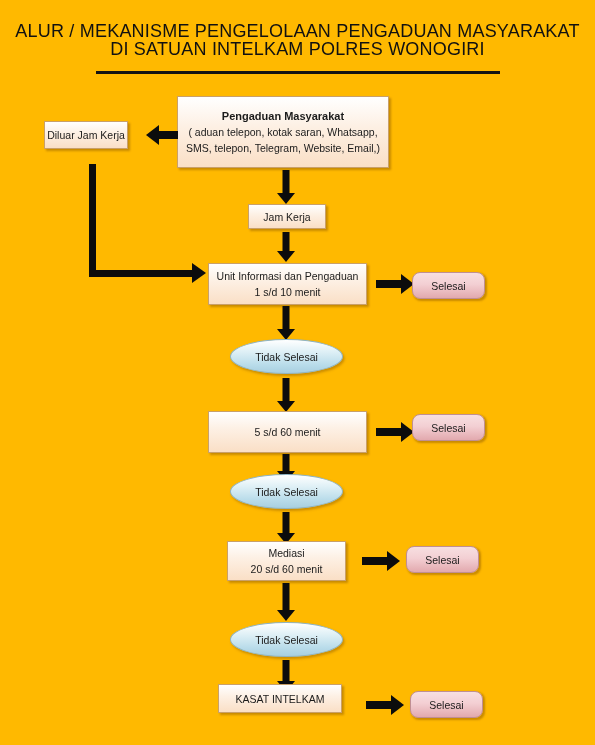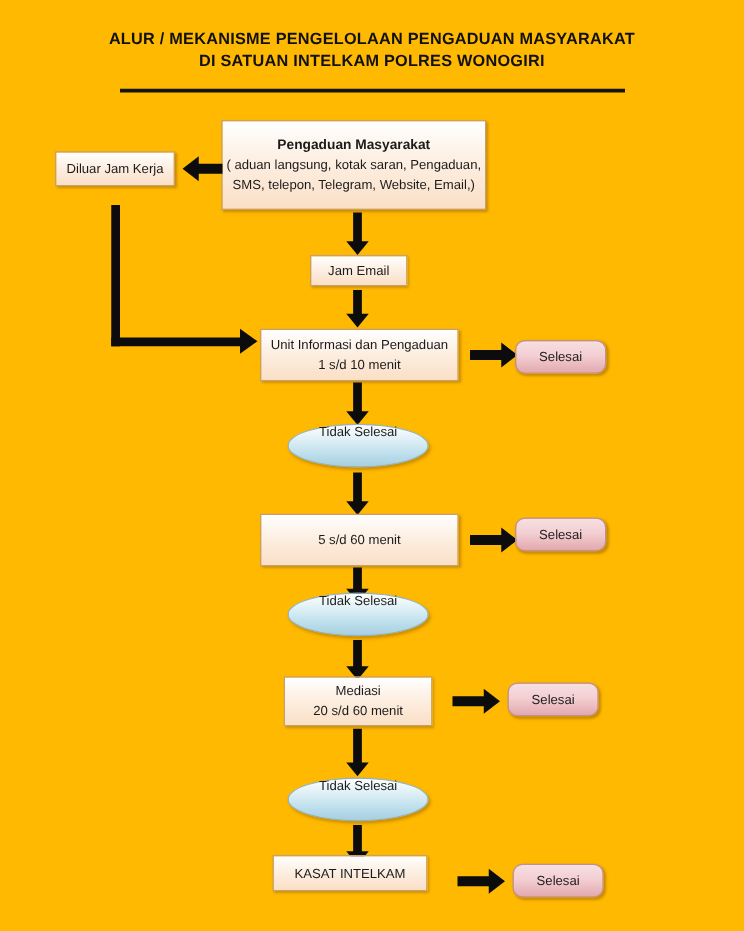"ALUR / MEKANISME PENGELOLAAN PENGADUAN" .title-line { font-size: 13px -> 18px; font-weight: bold -> normal }
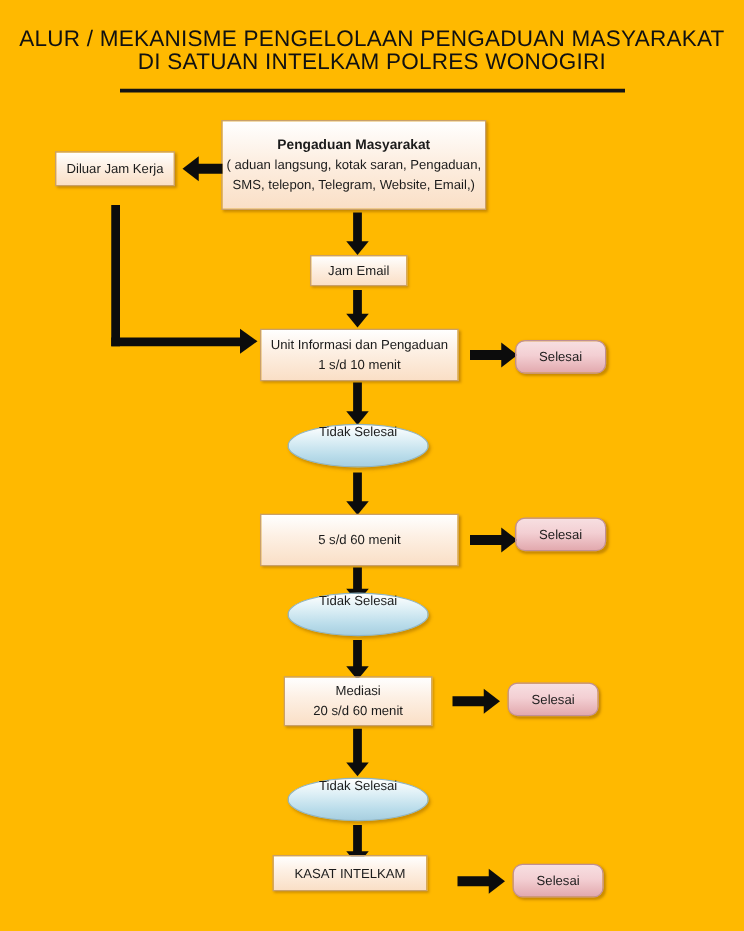"Diluar Jam Kerja" div.box { width: 96px -> 84px }
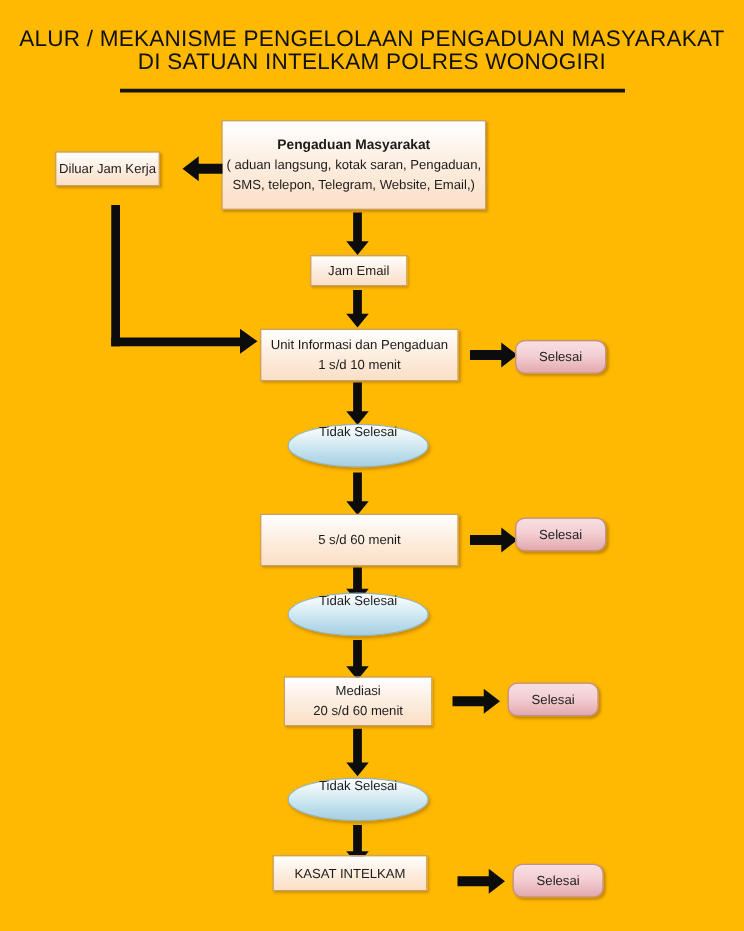"( aduan langsung, kotak saran," div.b-line { text: langsung, kotak saran, Pengaduan -> telepon, kotak saran, Whatsapp }
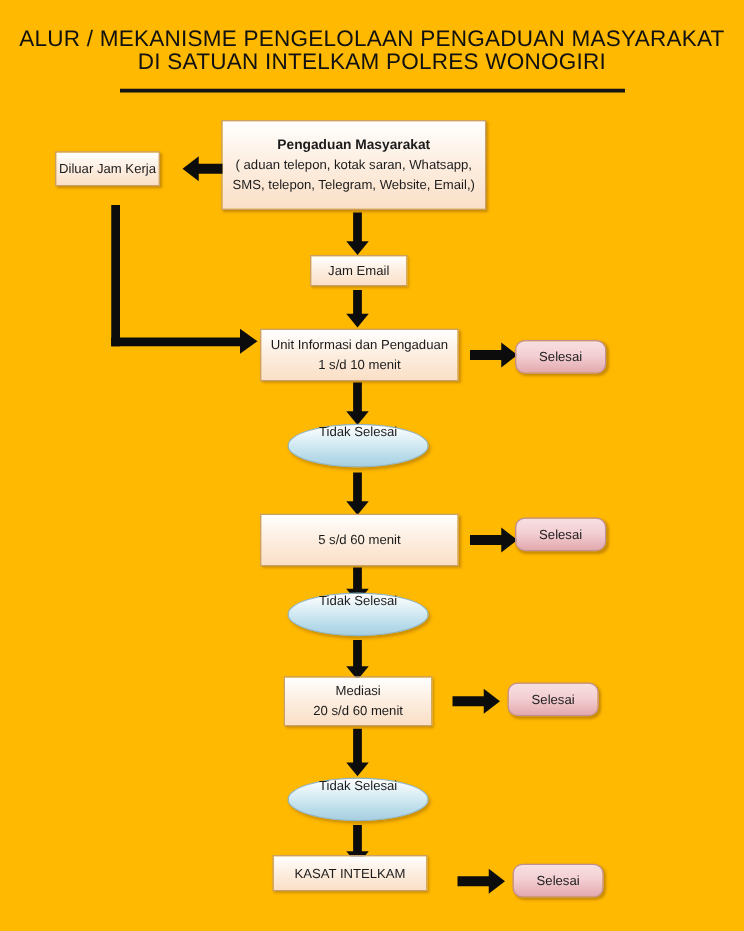"Jam Email" div.b-line { text: Email -> Kerja }
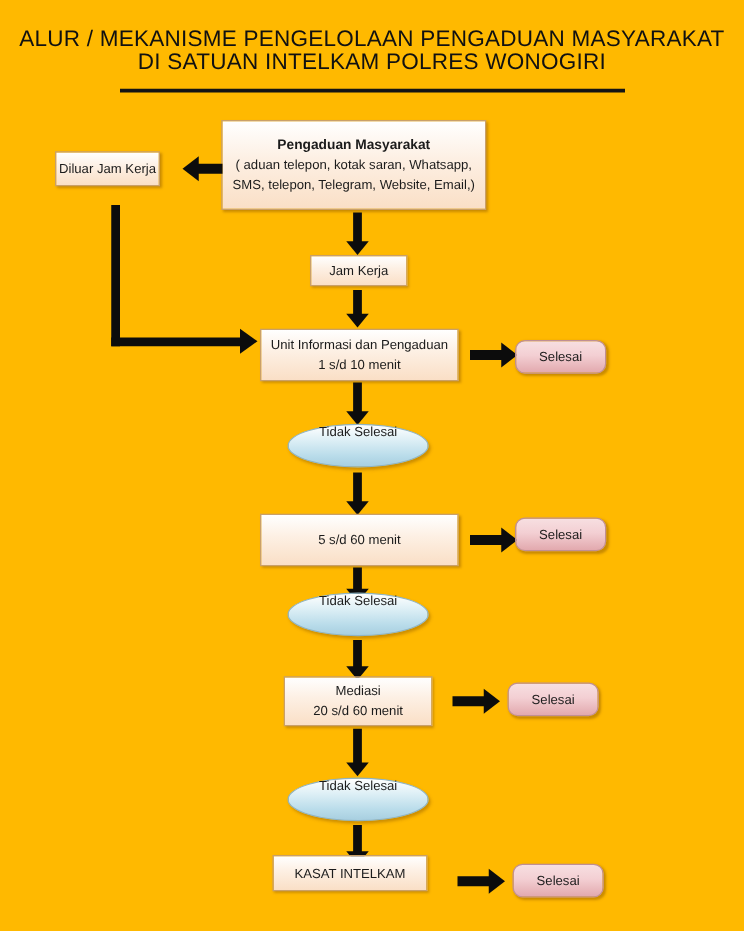"Tidak Selesai" .oval { align-items: none -> center }
